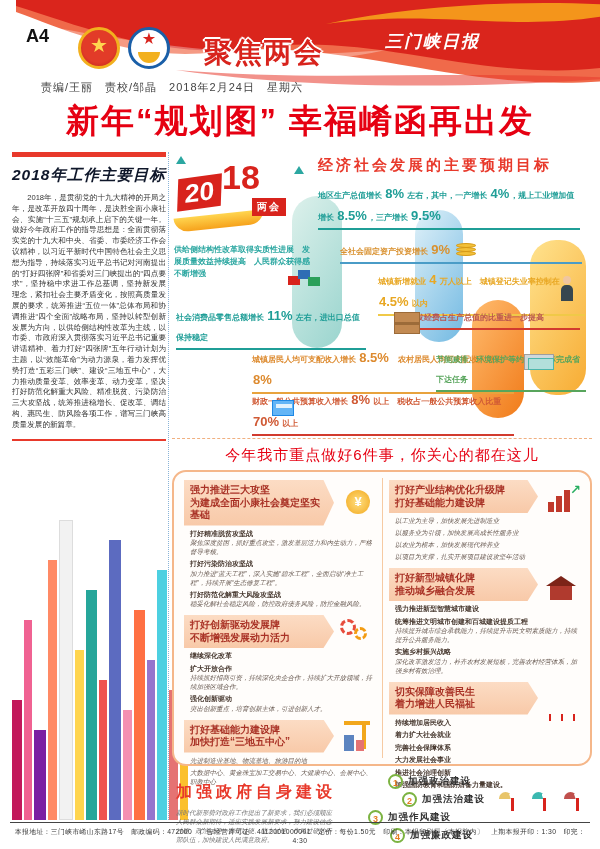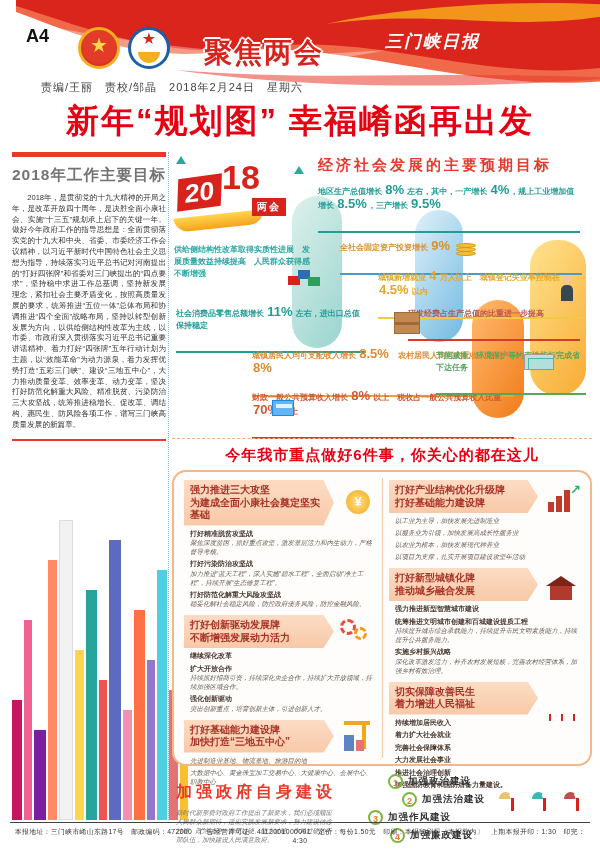"2018年工作主要目标" .leftcol h2 { color: #737373 -> #0f172a; font-style: none -> italic }
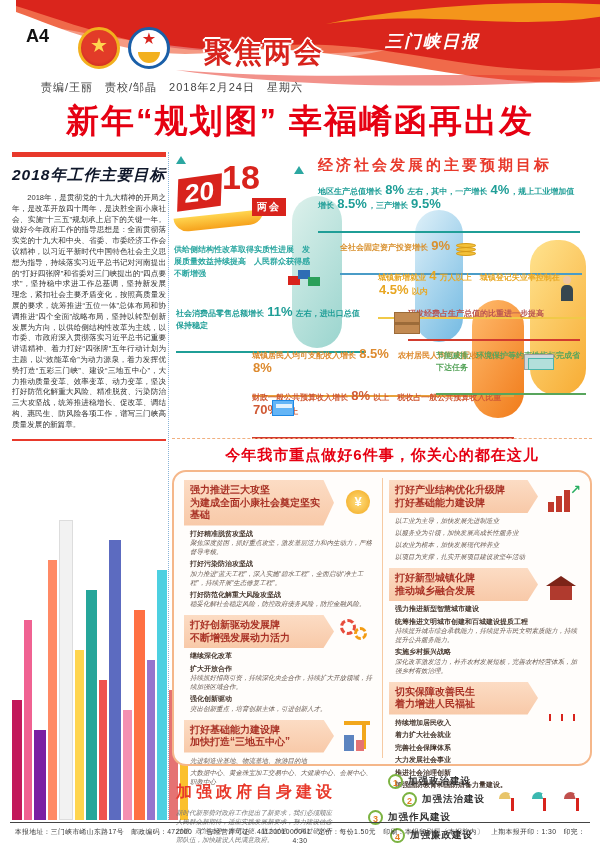"地区生产总值增长 8% 左右，其中，一产增长 4%，规上工业增加值增长" .grow { line-height: 12px -> 20px; padding-bottom: 19px -> 0 }
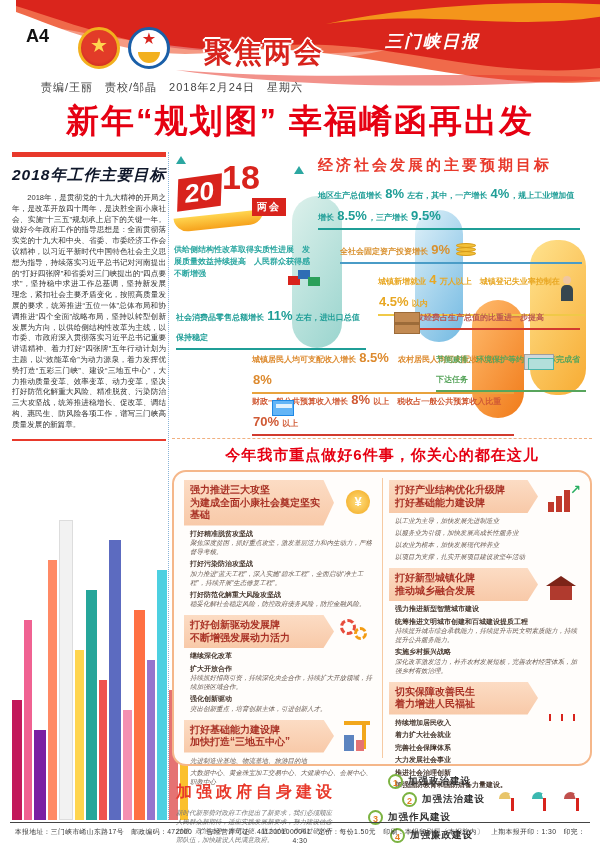"今年我市重点做好6件事，你关心的都在这儿" .banner6 { font-weight: 700 -> 400 }
